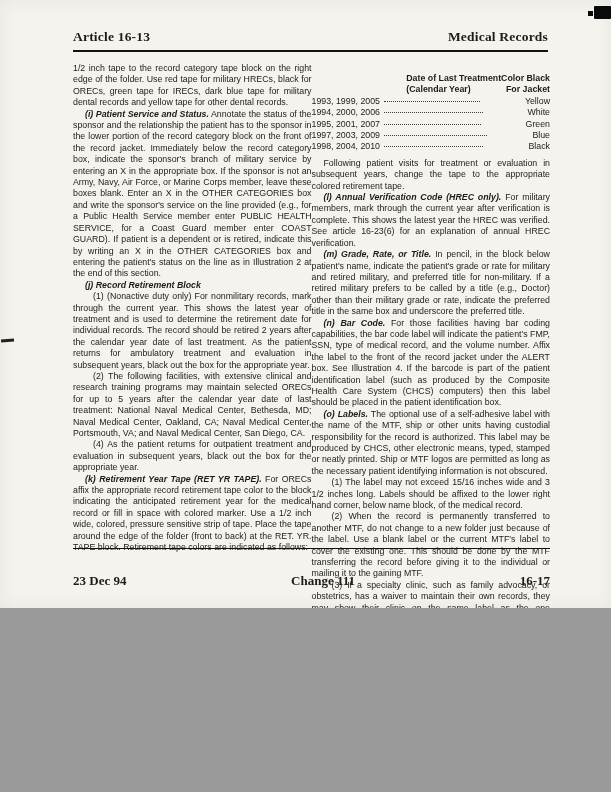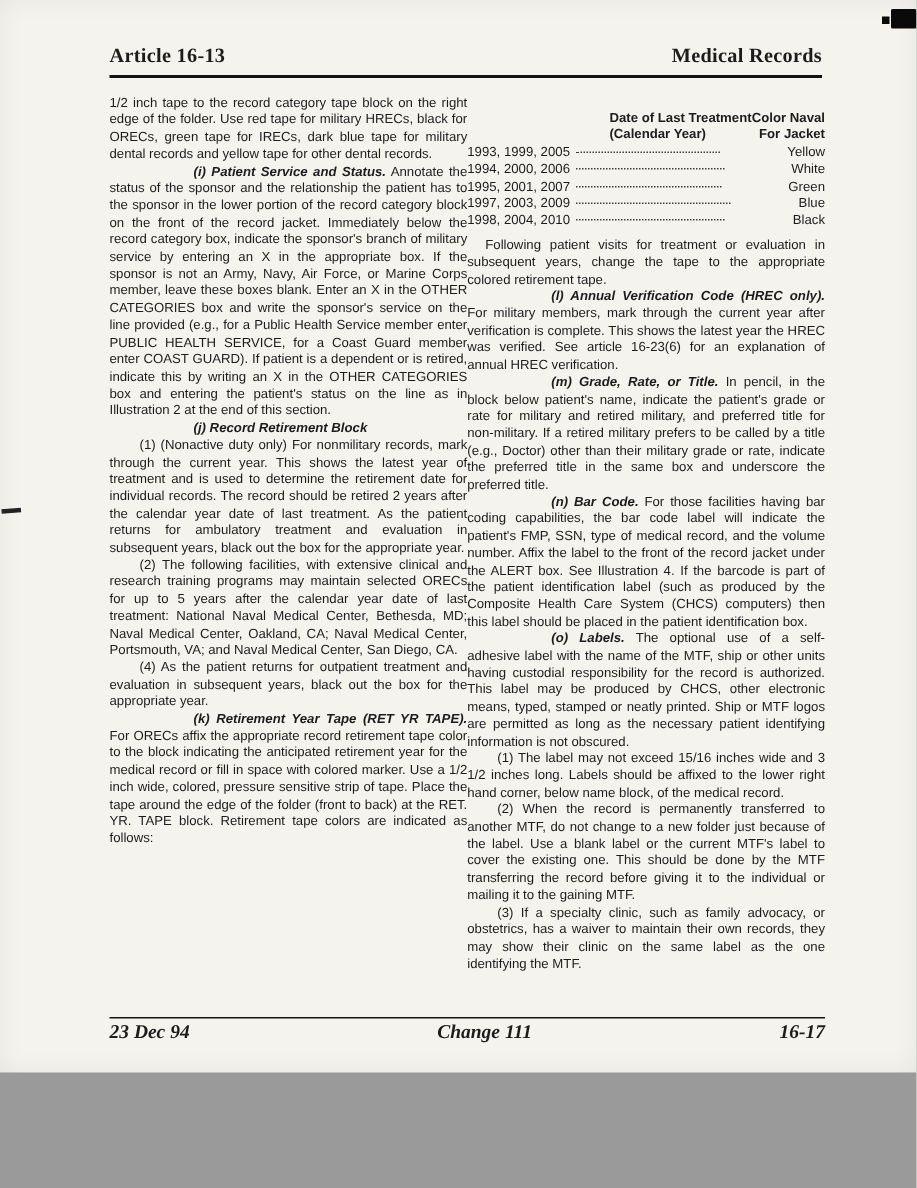"Article 16-13" .page { height: 715px -> 608px }
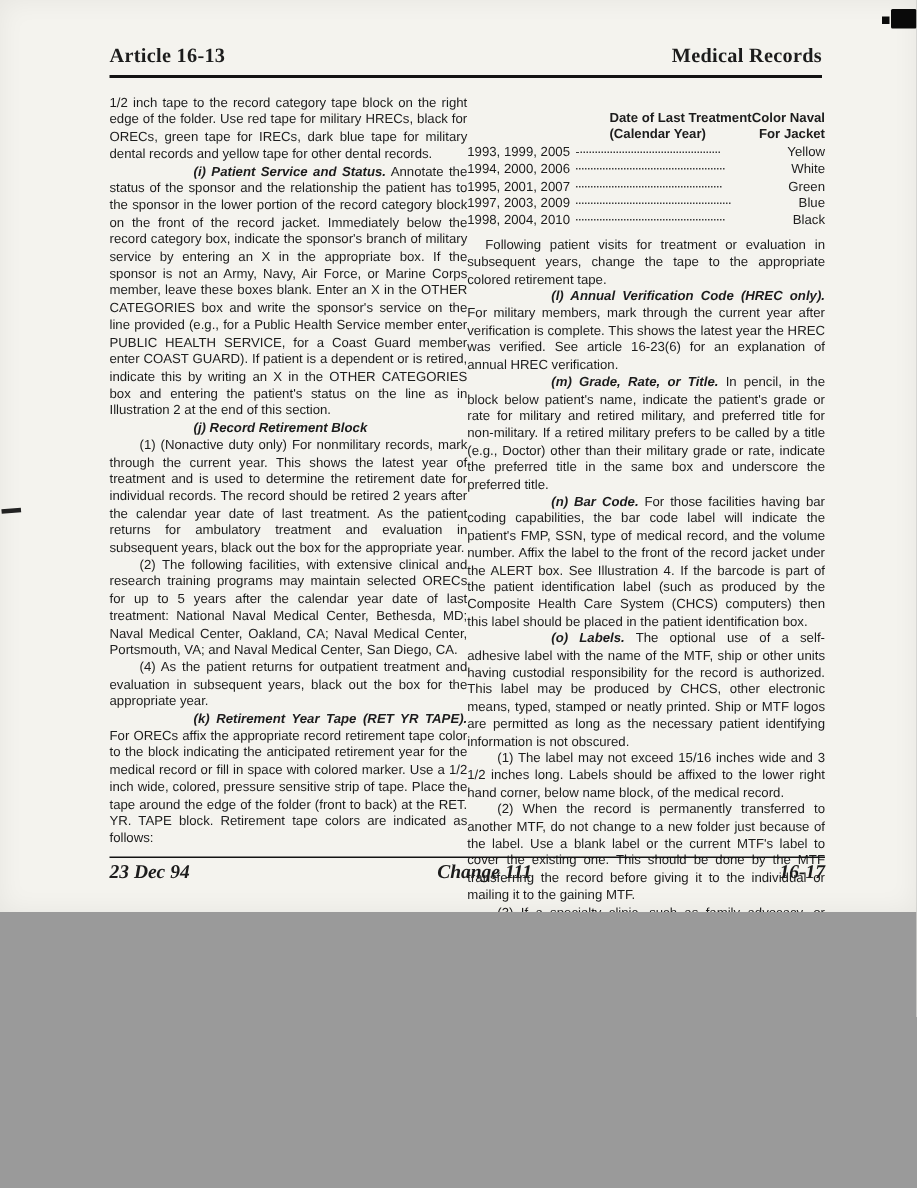"Color Naval" div { text: Naval -> Black }
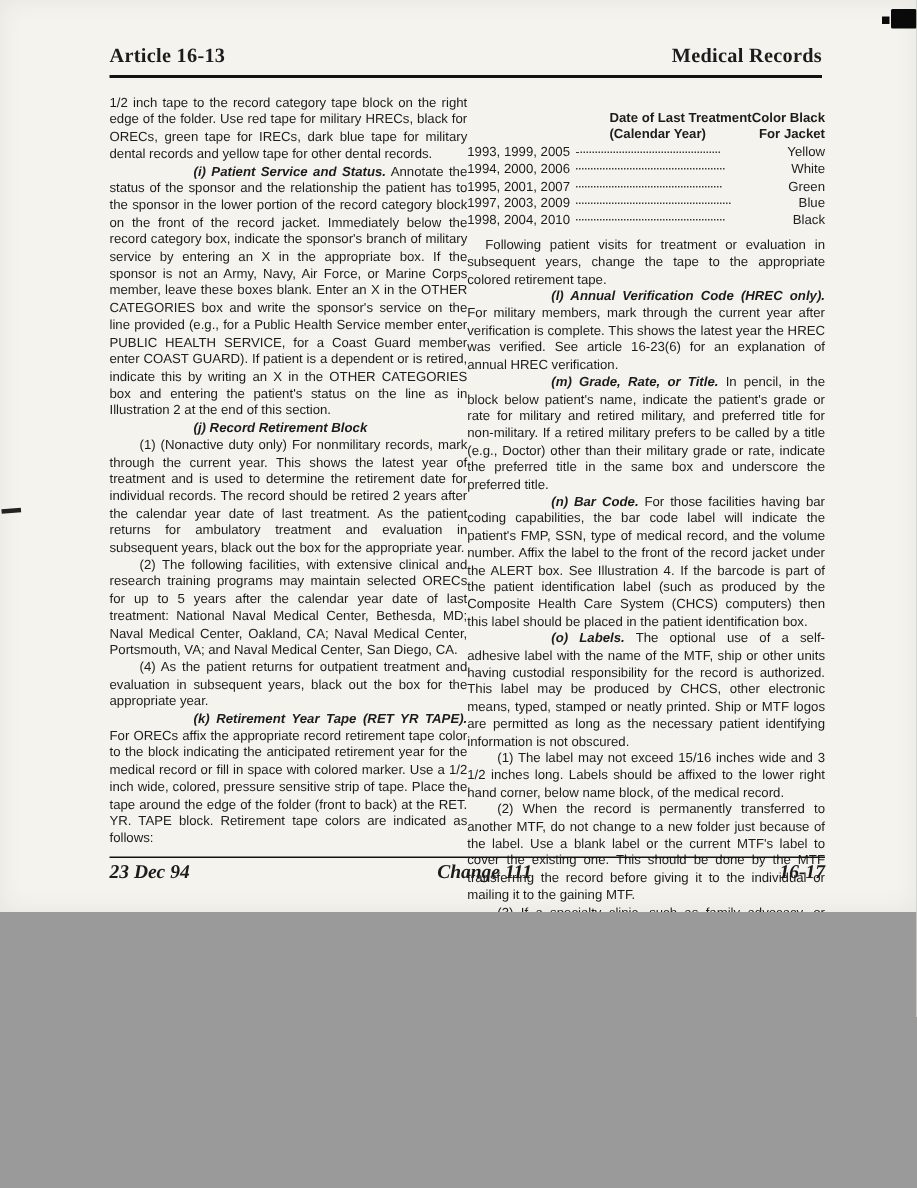"(i) Patient Service and Status." .lead { margin-left: 44px -> none }
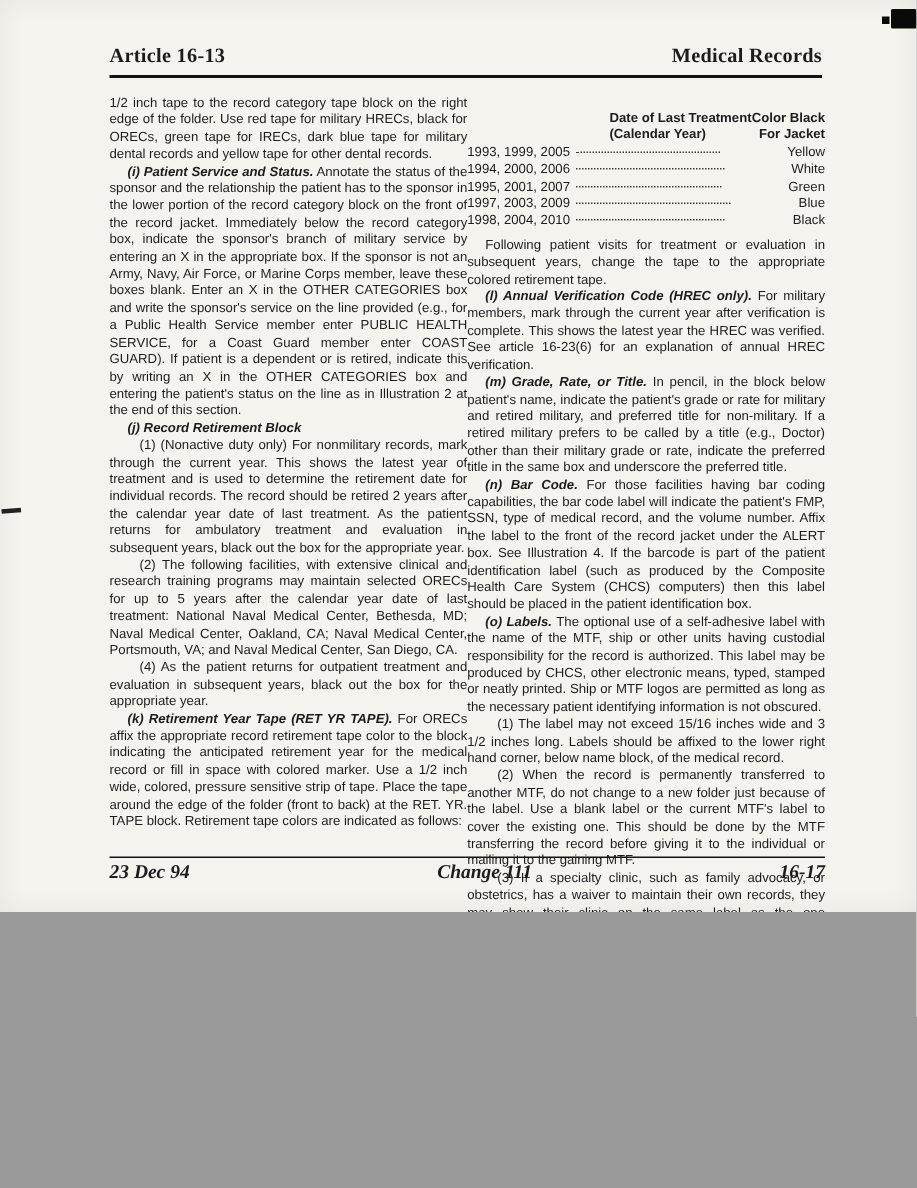"23 Dec 94" .footer { font-style: italic -> none; padding-top: 1px -> 24px }
